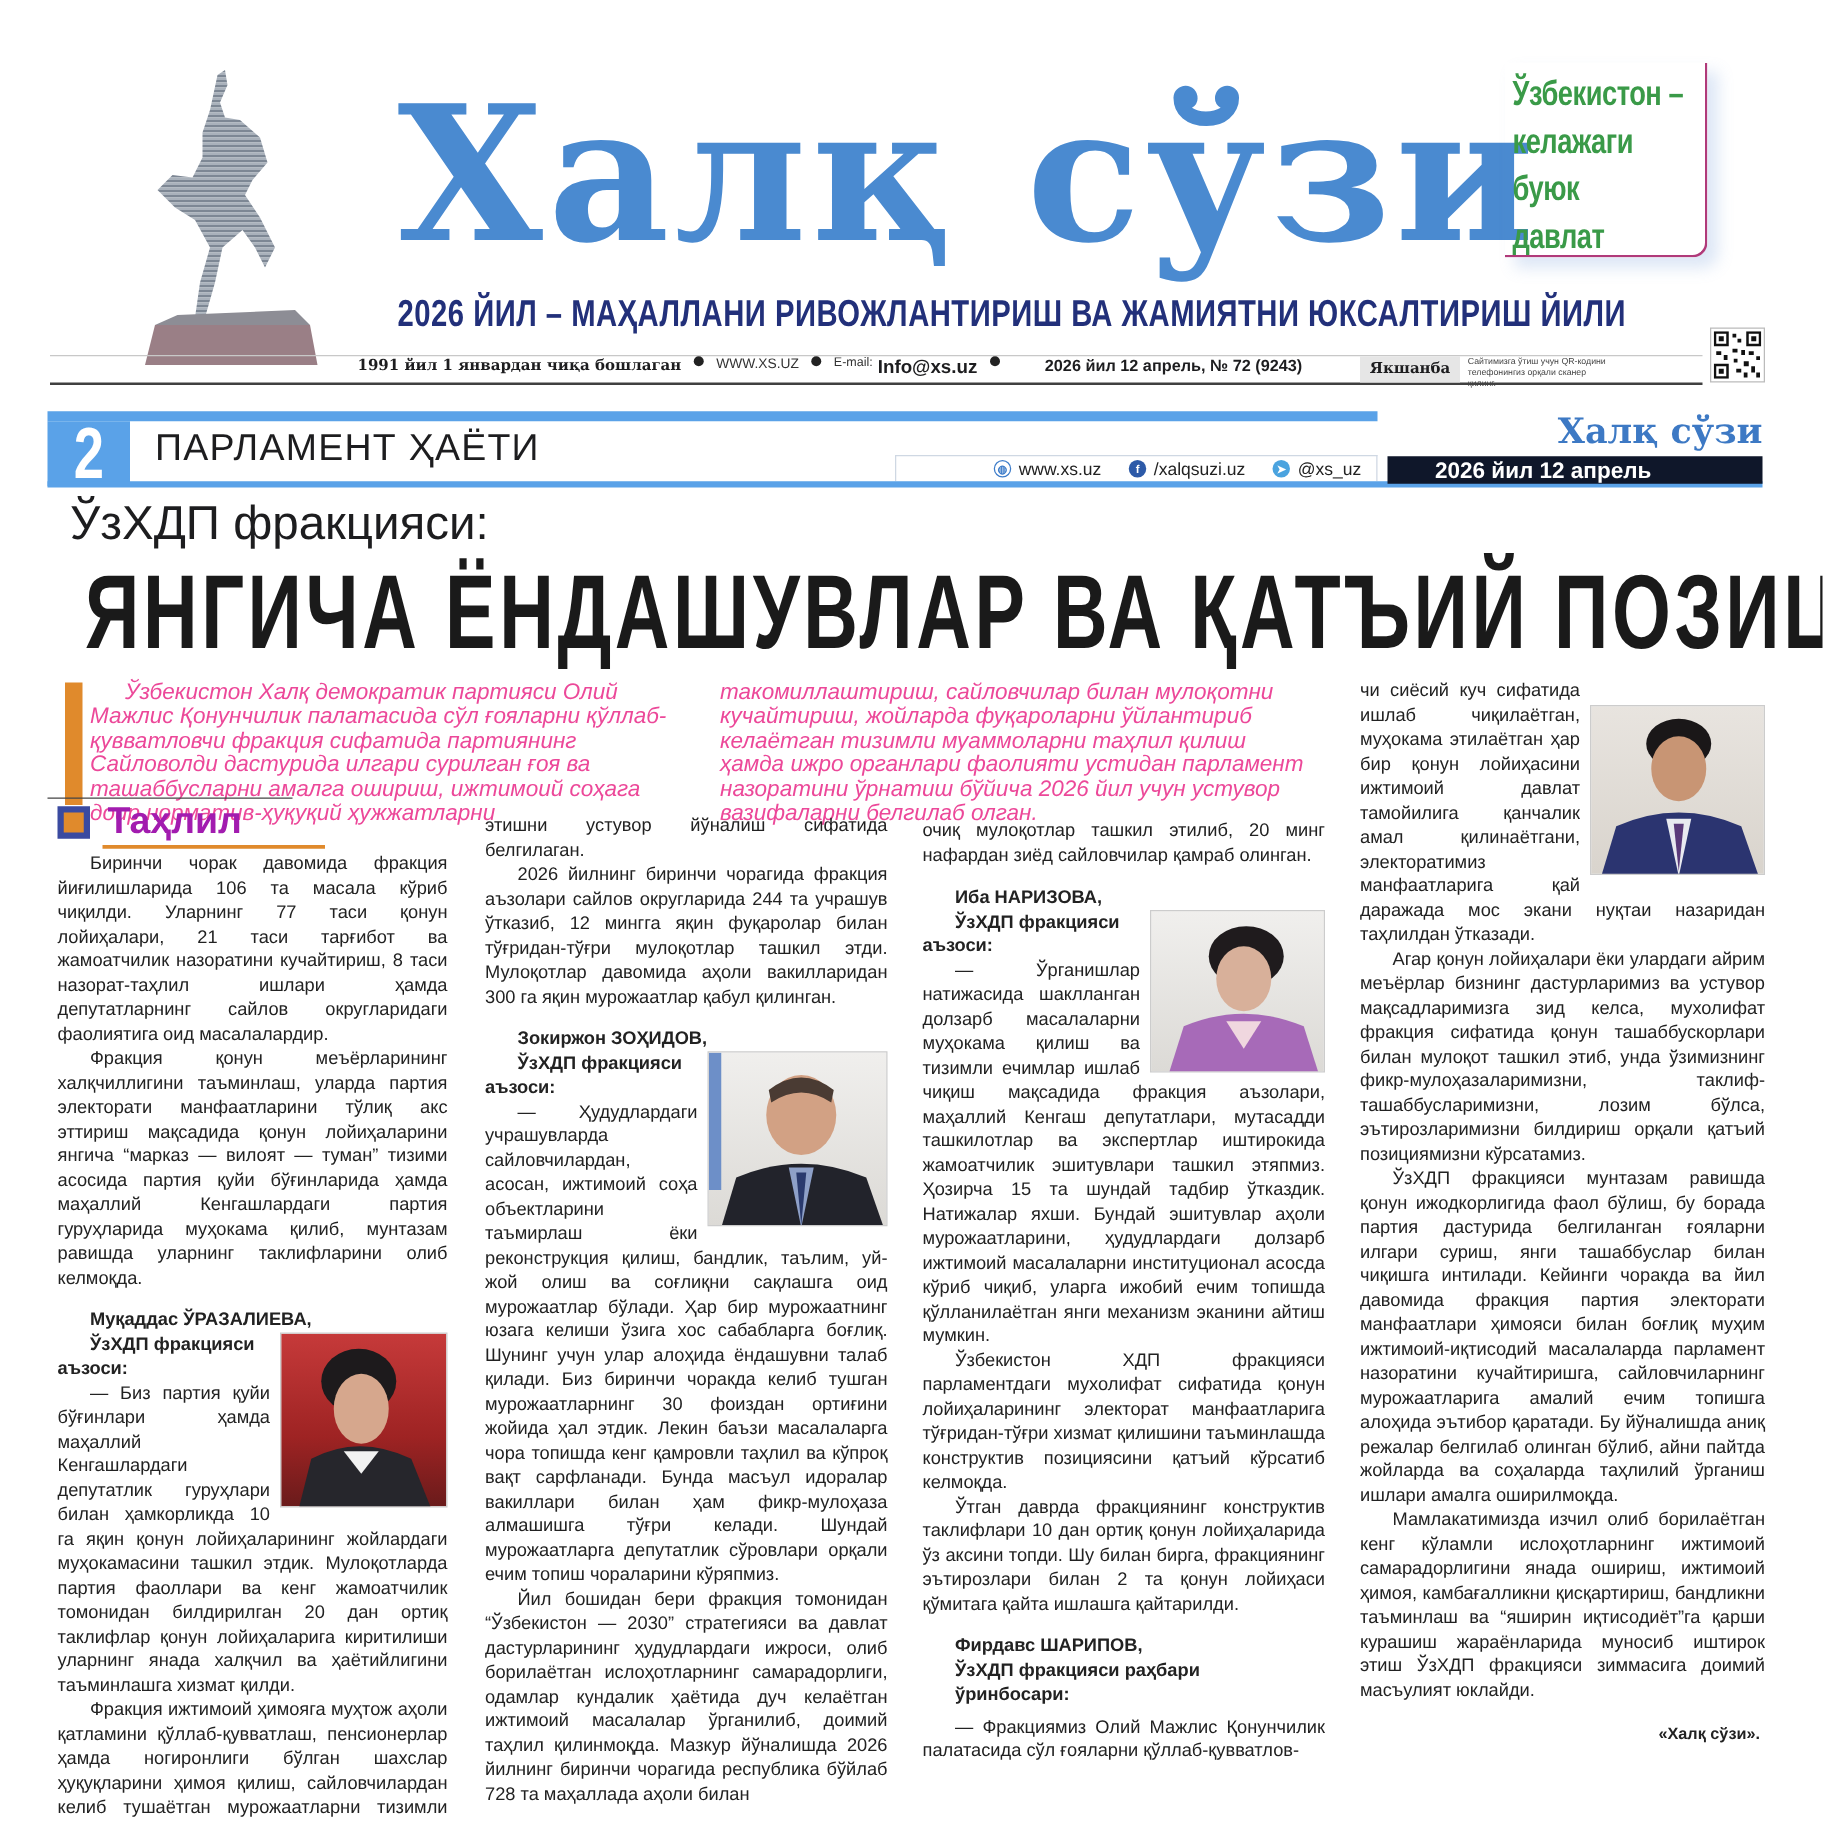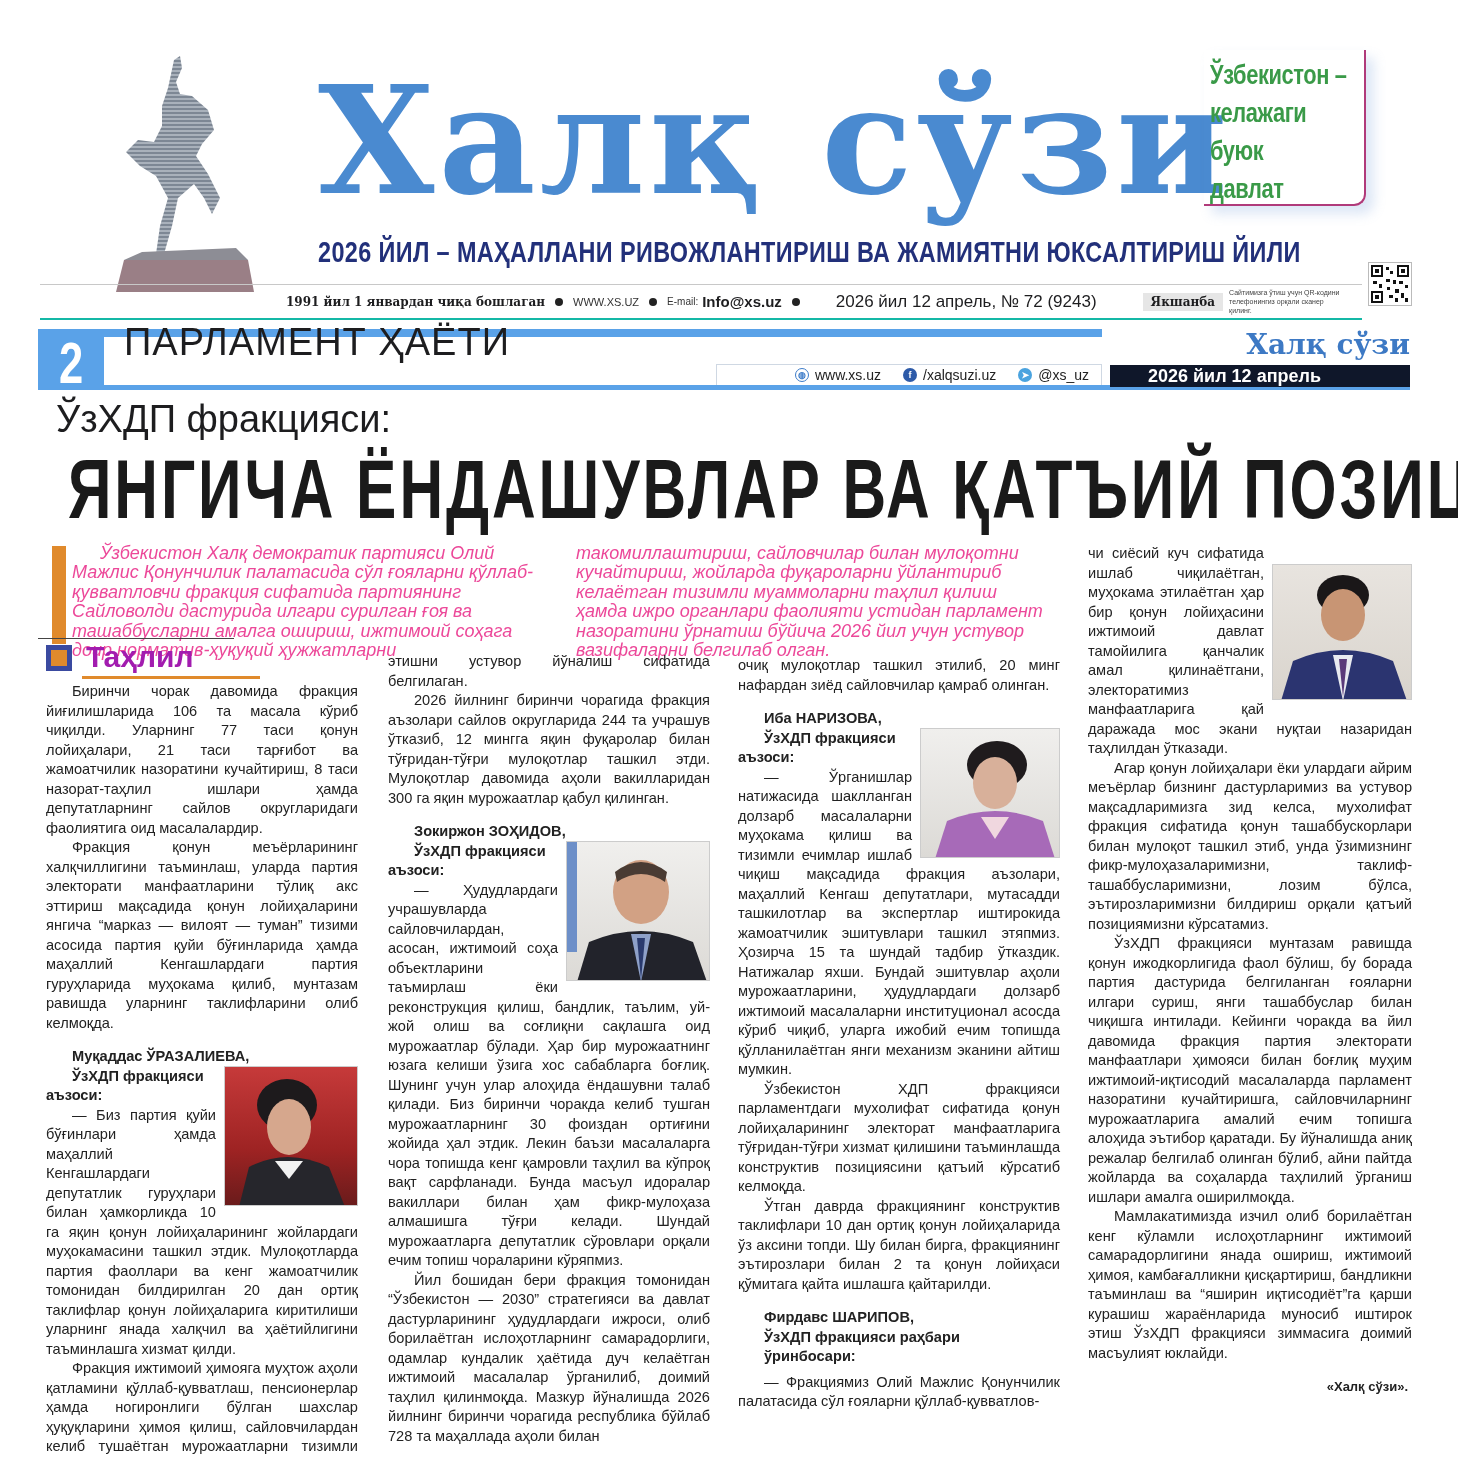"1991 йил 1 январдан чиқа" .info-bar { align-items: center -> none; border-bottom: 2px solid #14b8a6 -> 2px solid #404040; height: 36px -> 24px }
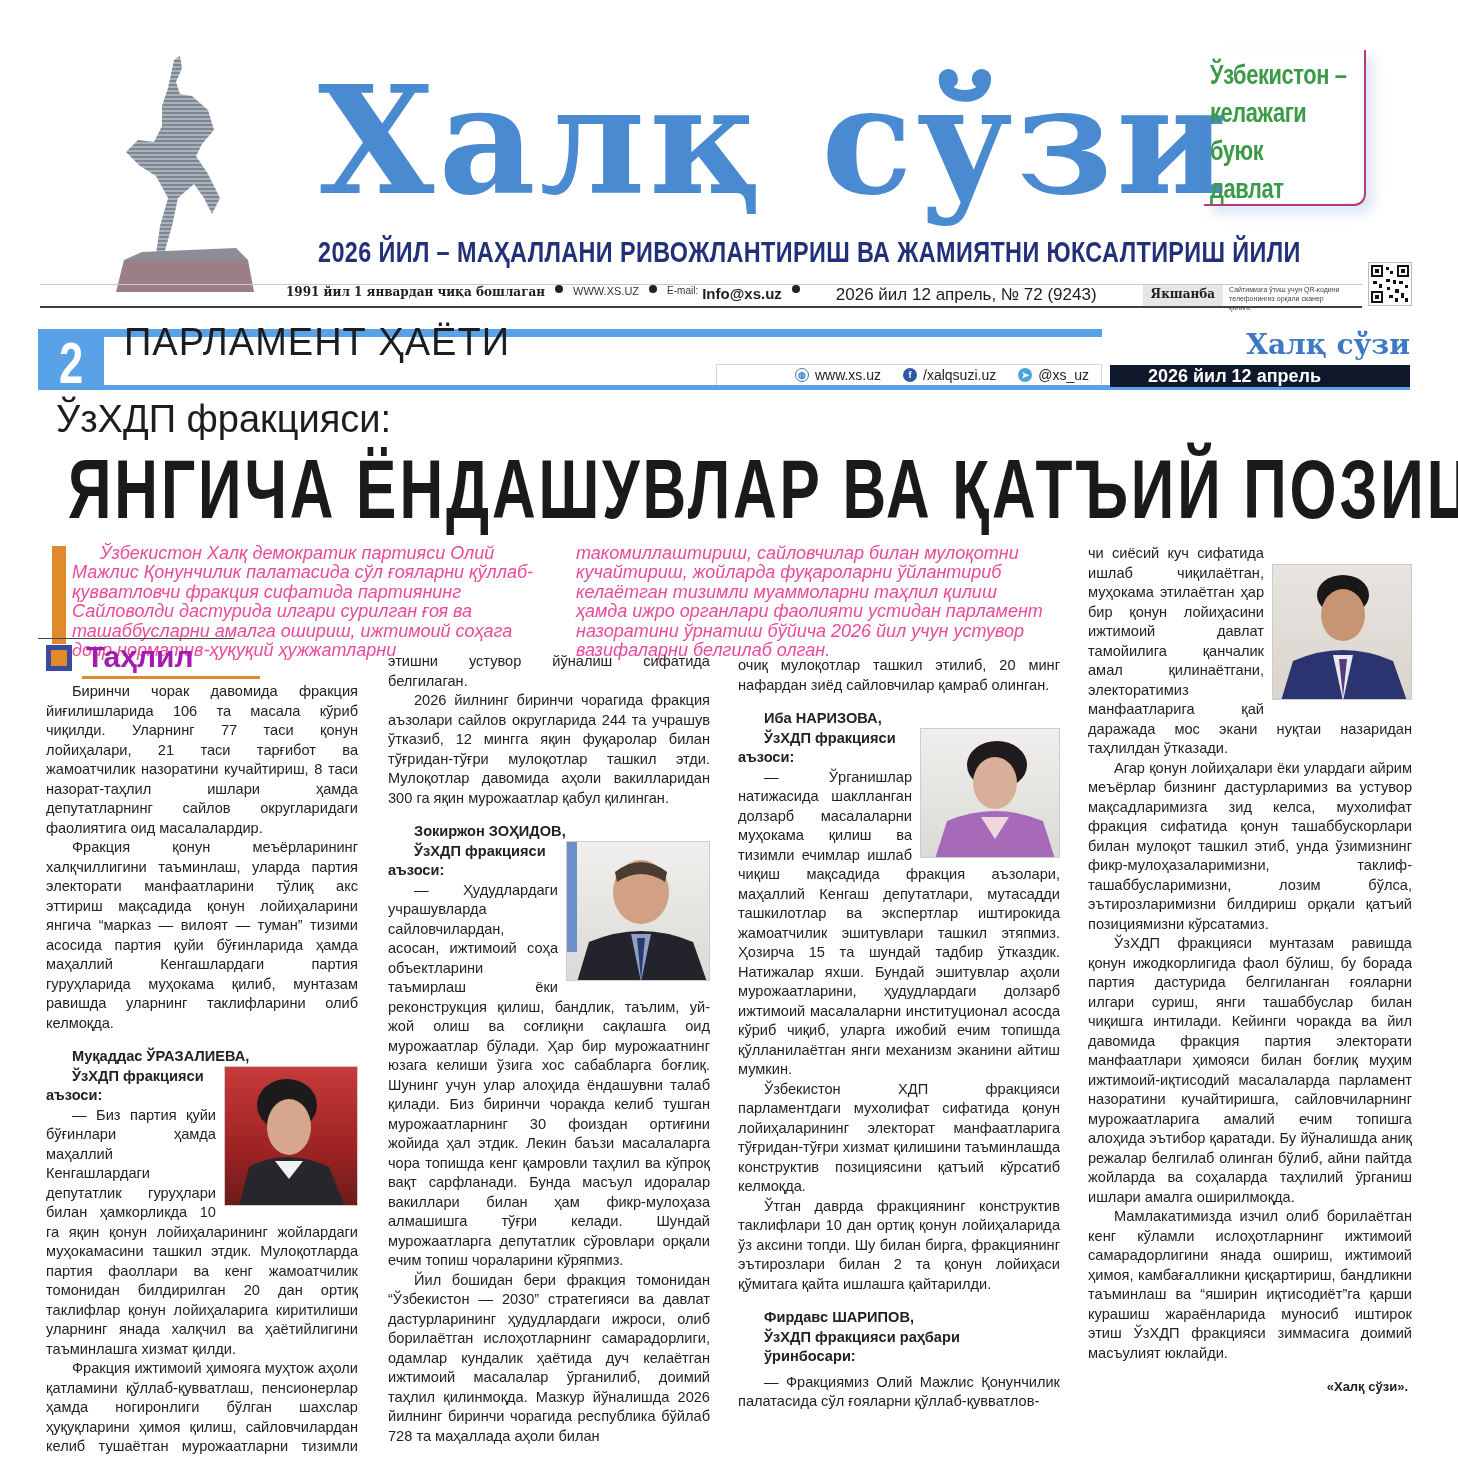"2026 йил 12 апрель, №" .info-bar .issue { font-size: 17px -> 13px; font-weight: normal -> bold }
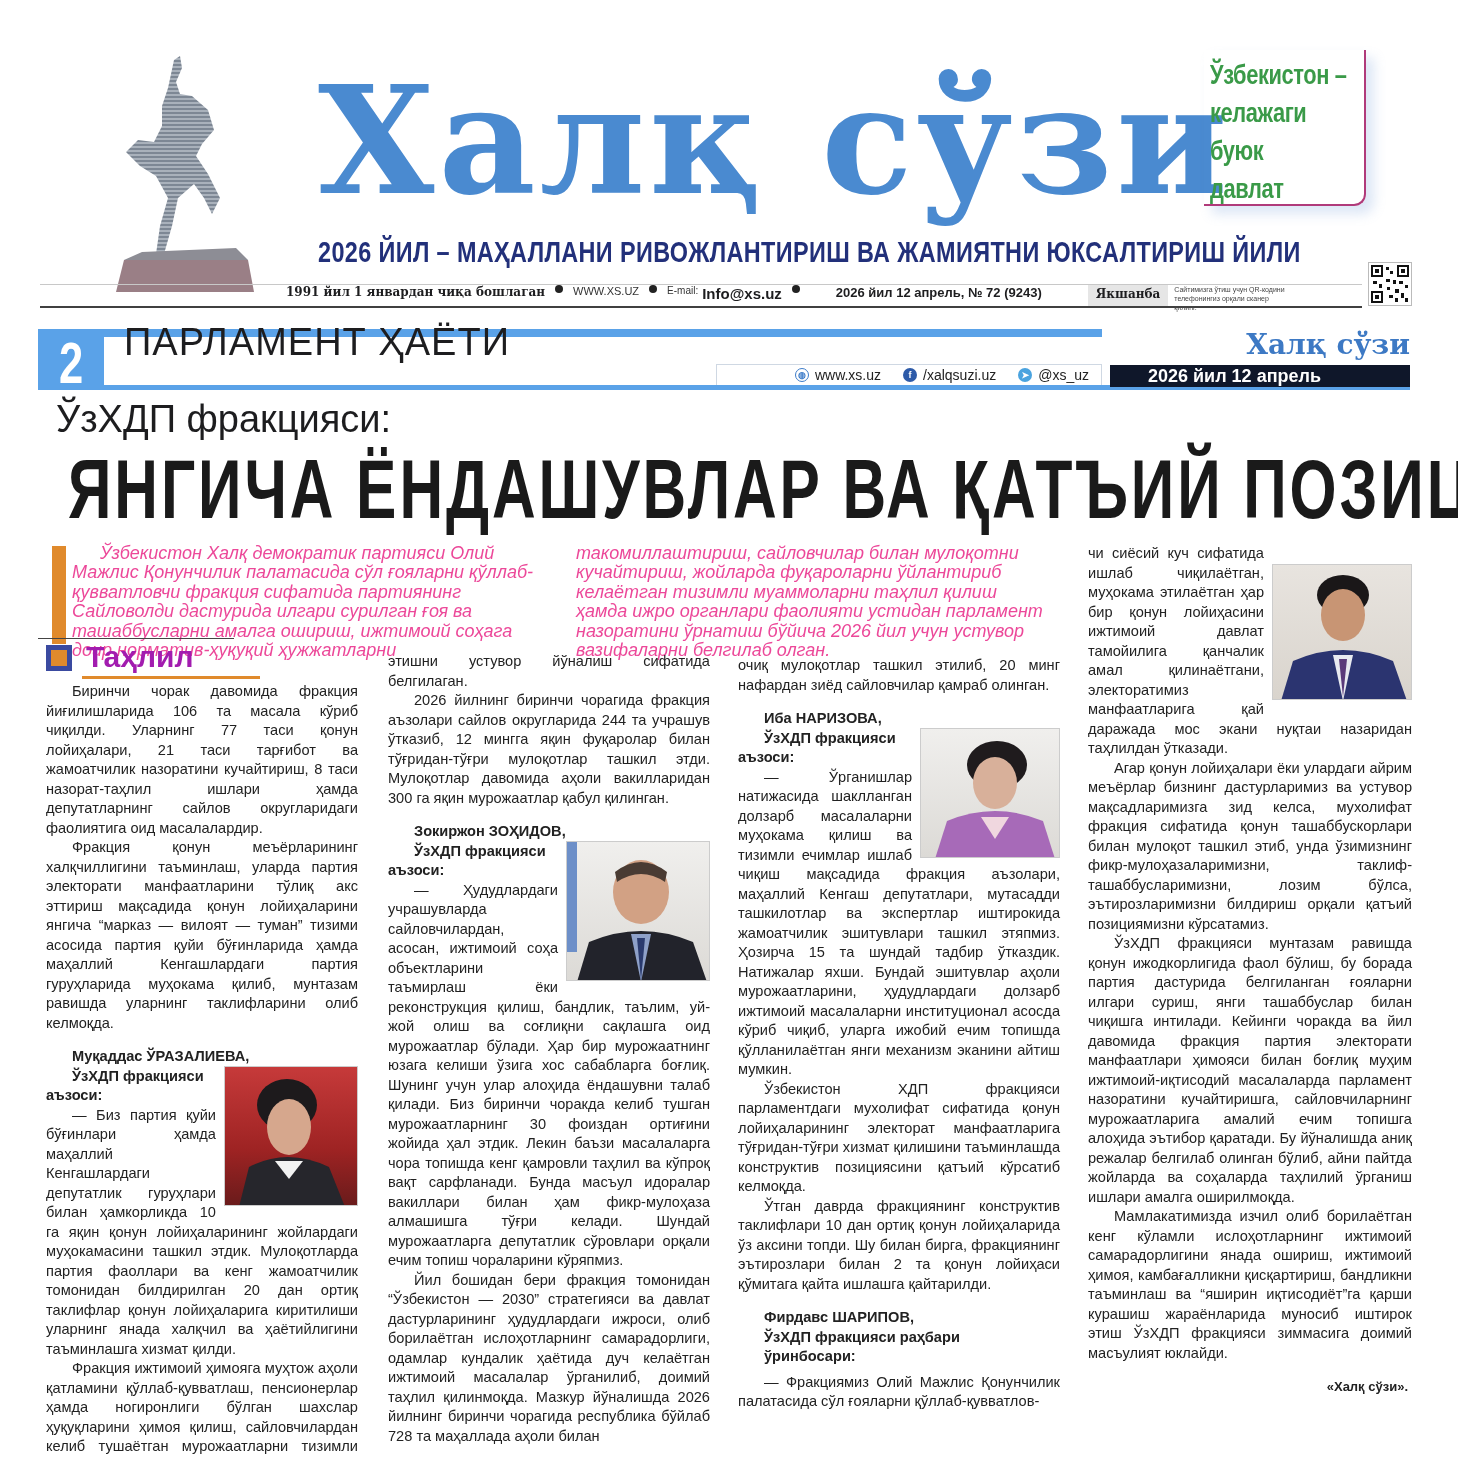"ПАРЛАМЕНТ ҲАЁТИ" .sec-title { font-size: 38px -> 30px; top: 319px -> 336px }
